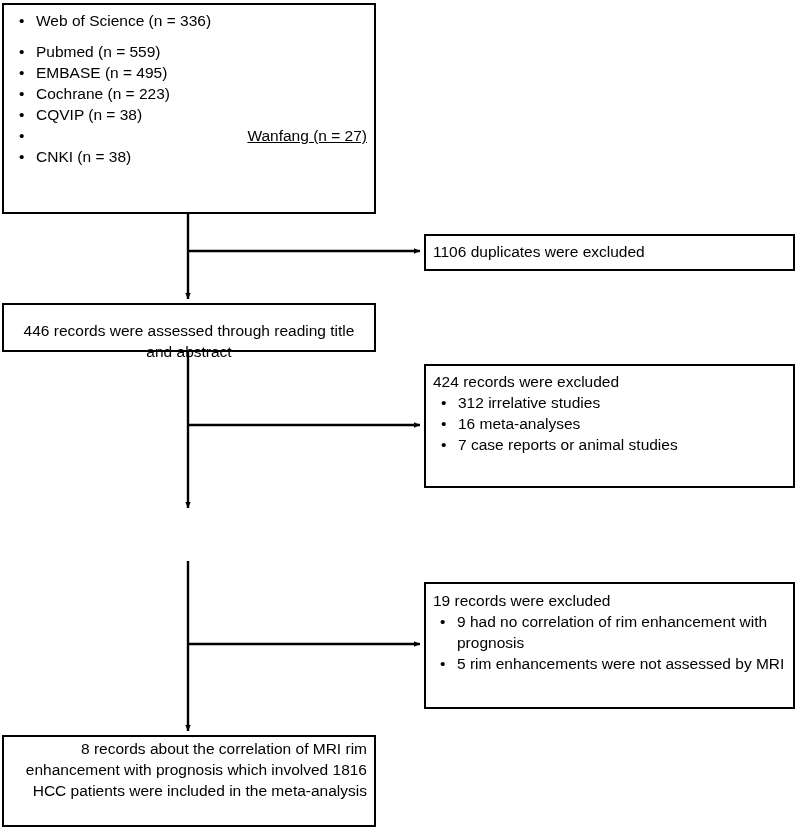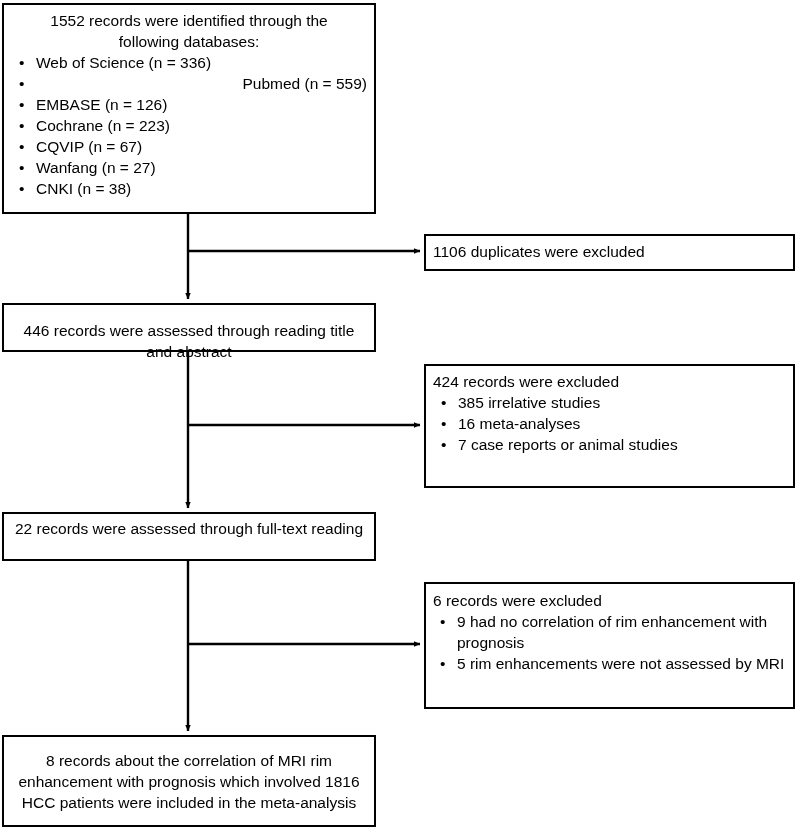"1552 records were identified through" div.lead { html: <div>1552 records were identified through the following databases:</div> -> none }
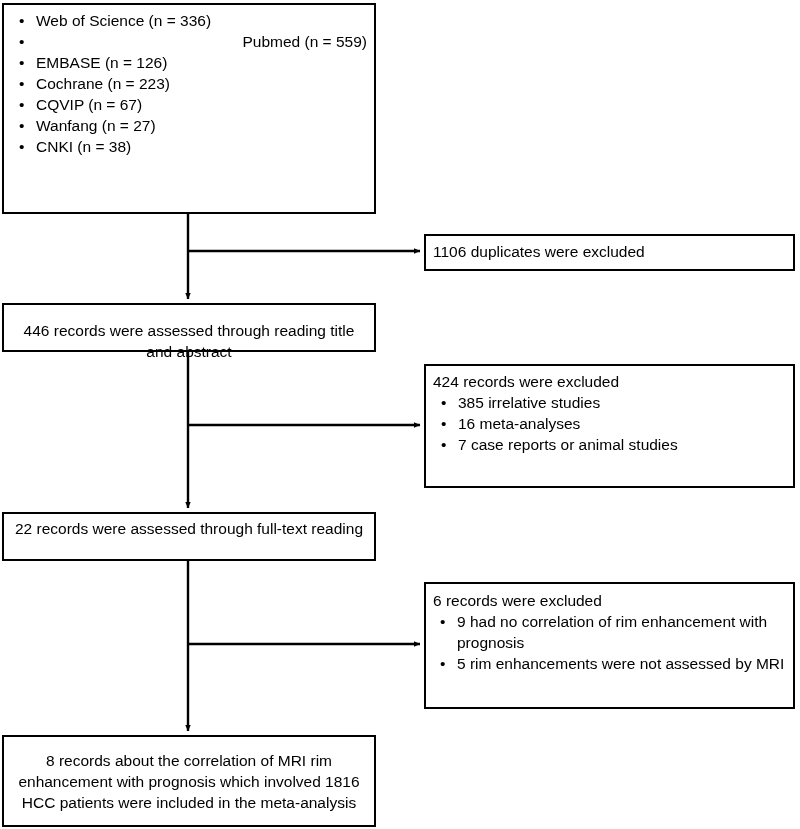"Pubmed (n = 559)" li { margin-top: none -> 10px; text-align: right -> left }
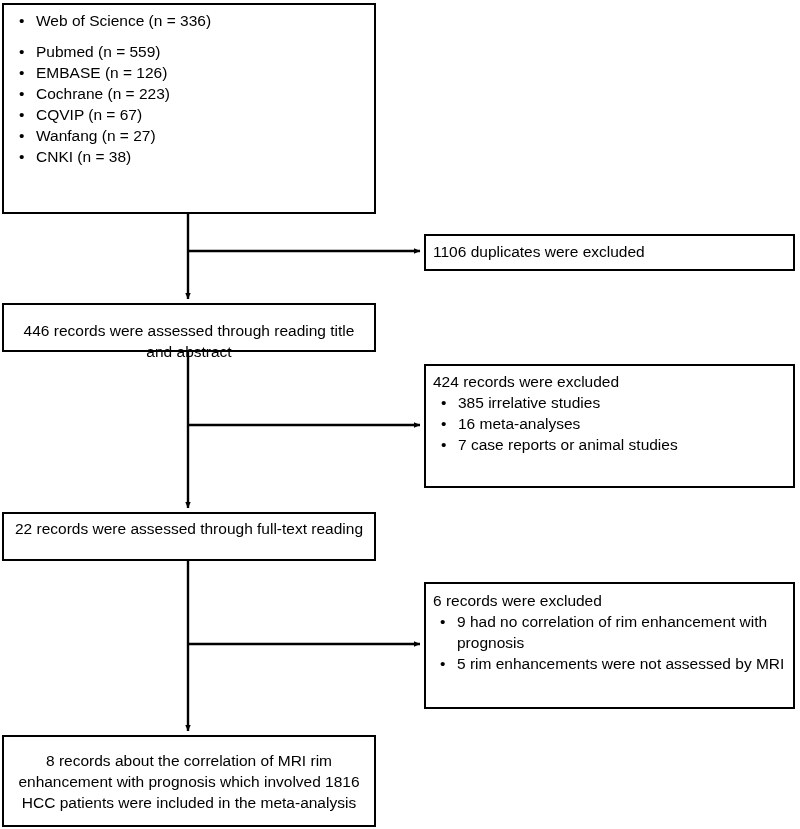"EMBASE (n = 126)" li { text: 126 -> 495 }
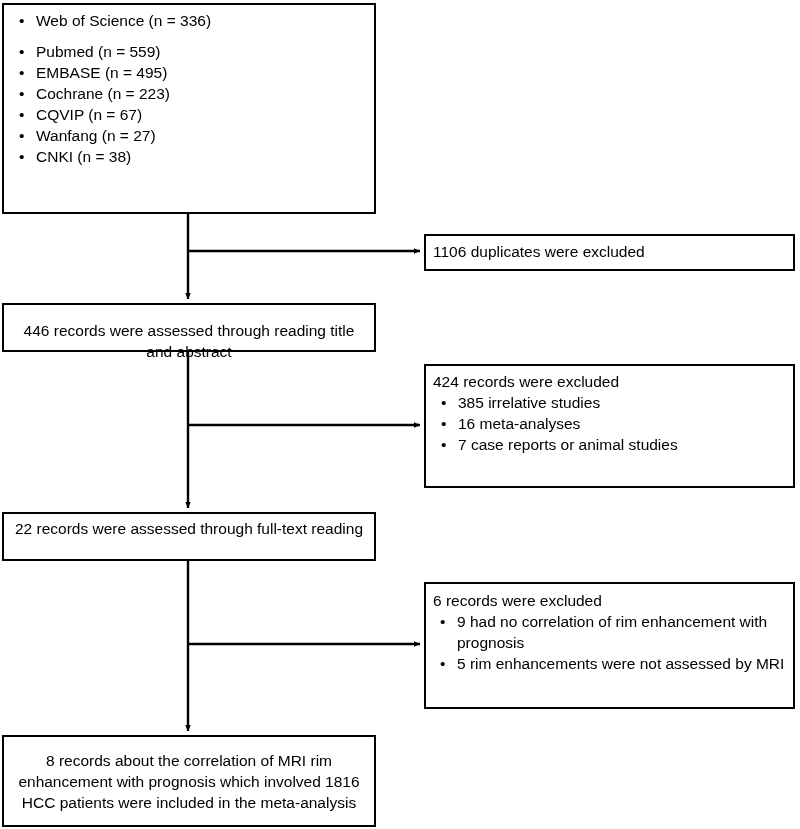"CQVIP (n = 67)" li { text: 67 -> 38 }
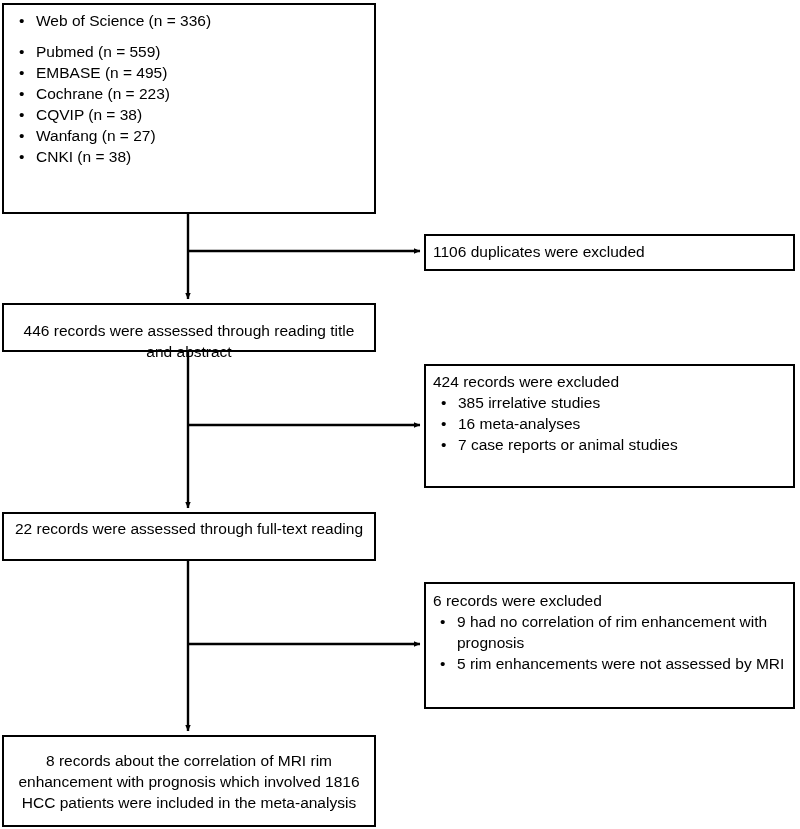"Wanfang (n = 27)" li { text-align: left -> right; text-decoration: none -> underline }
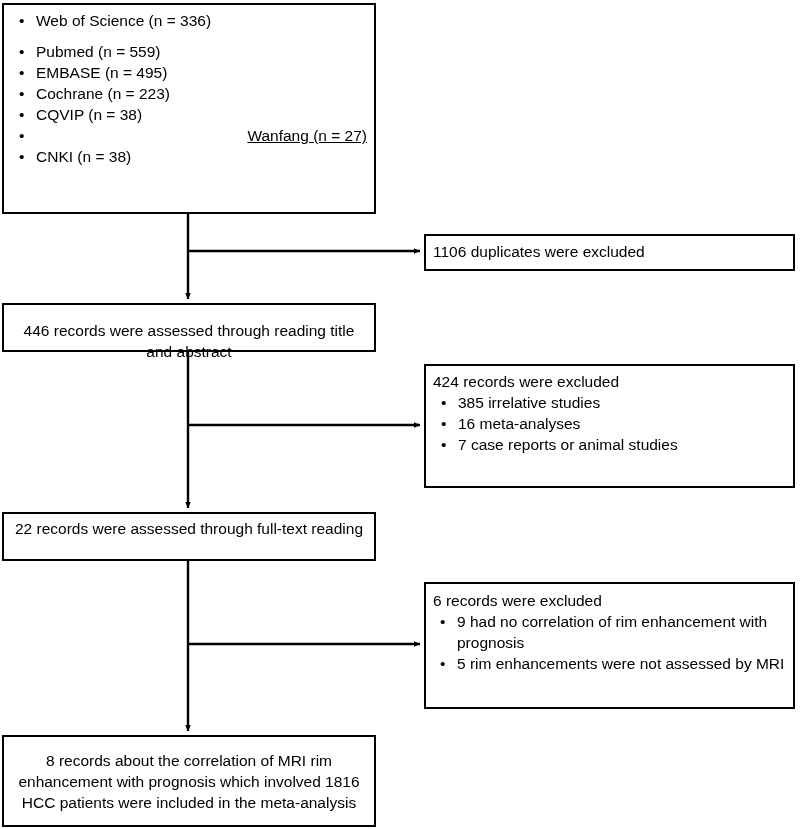"385 irrelative studies" li { text: 385 -> 312 }
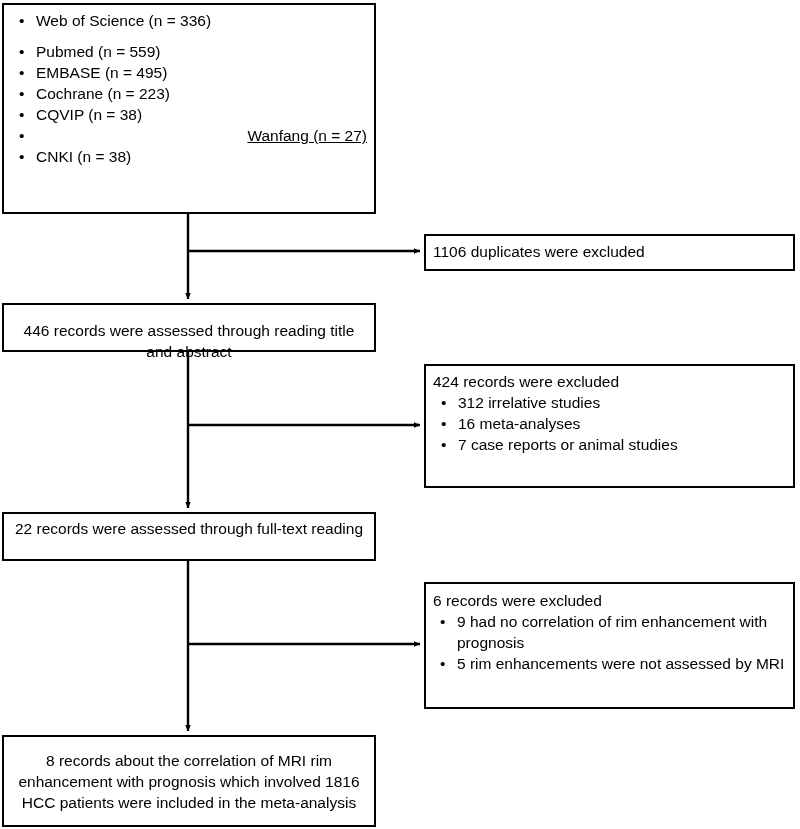"22 records were assessed through" div.box { html: <div> <div> <div>22 records were assessed through full-text reading</div> </div> </div> -> none }
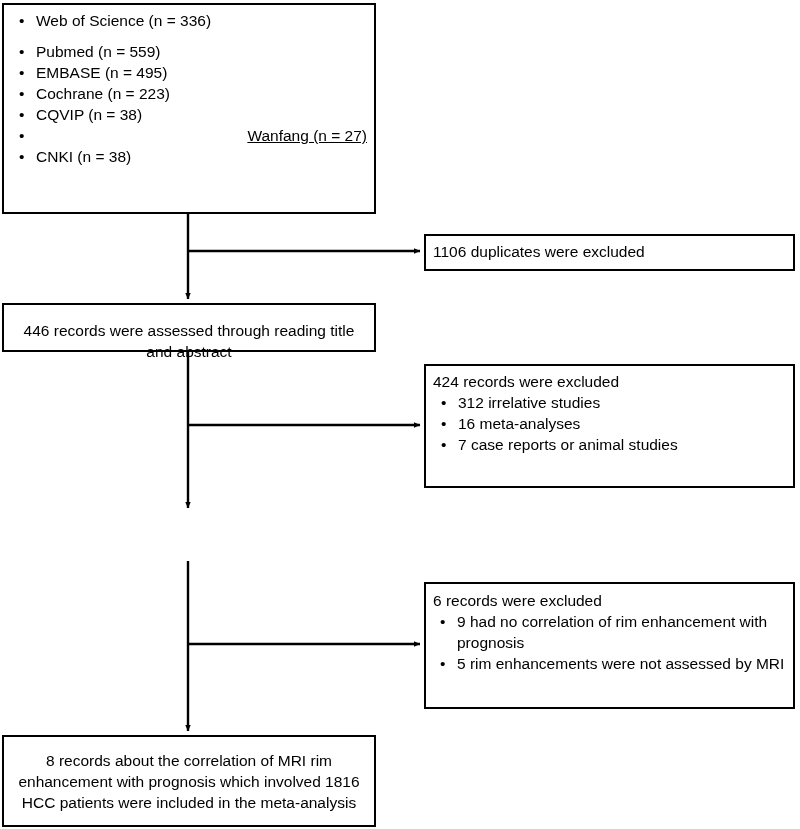"6 records were excluded" div { text: 6 -> 19 }
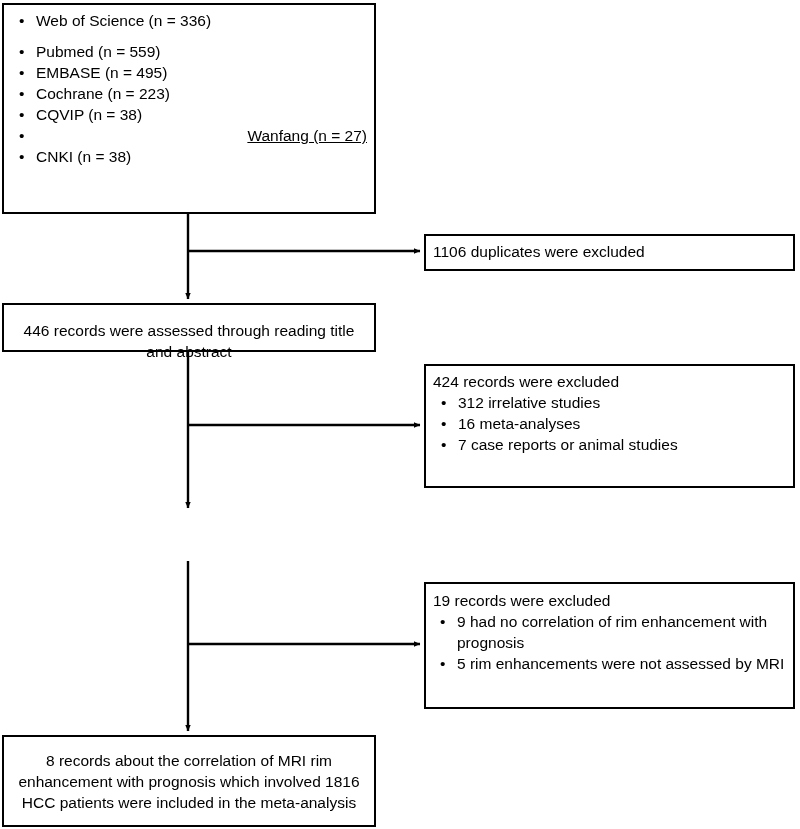"8 records about the correlation" div.box-inner { padding-top: 13px -> 1px; text-align: none -> right }
